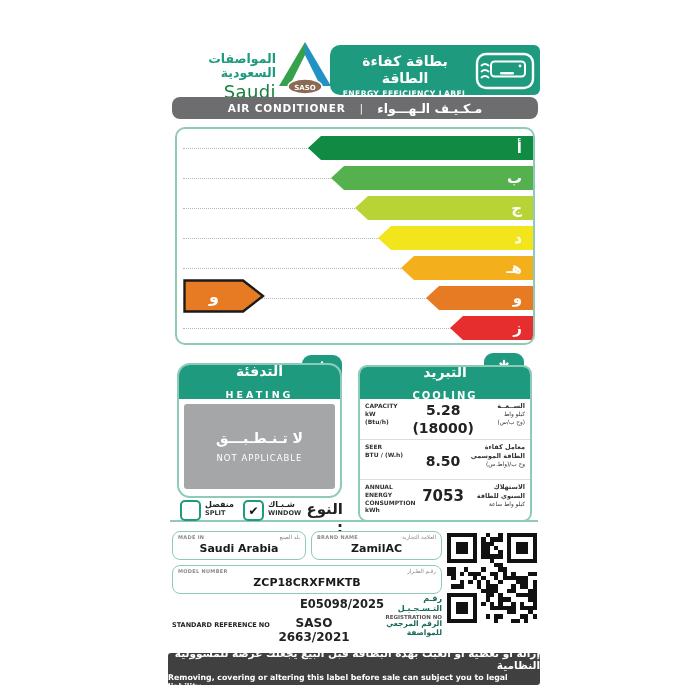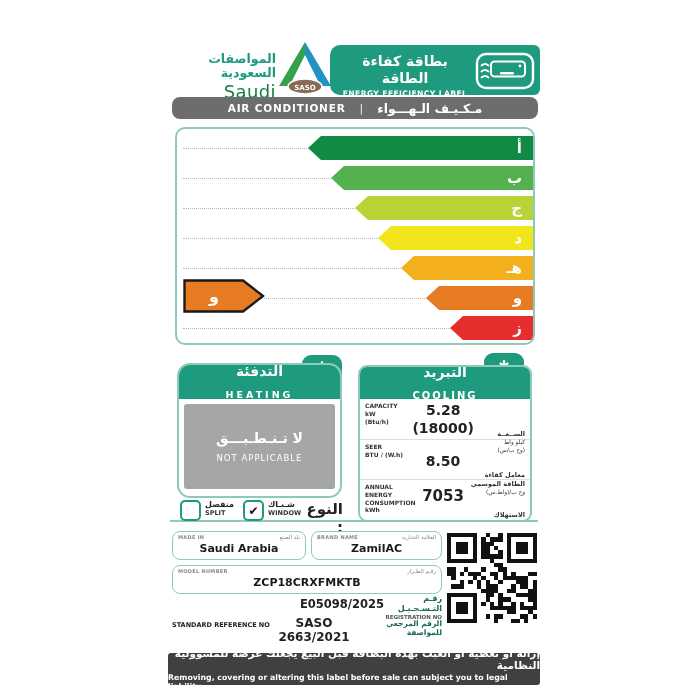"الســعــة" .c-ar { margin-top: 28px -> none }
